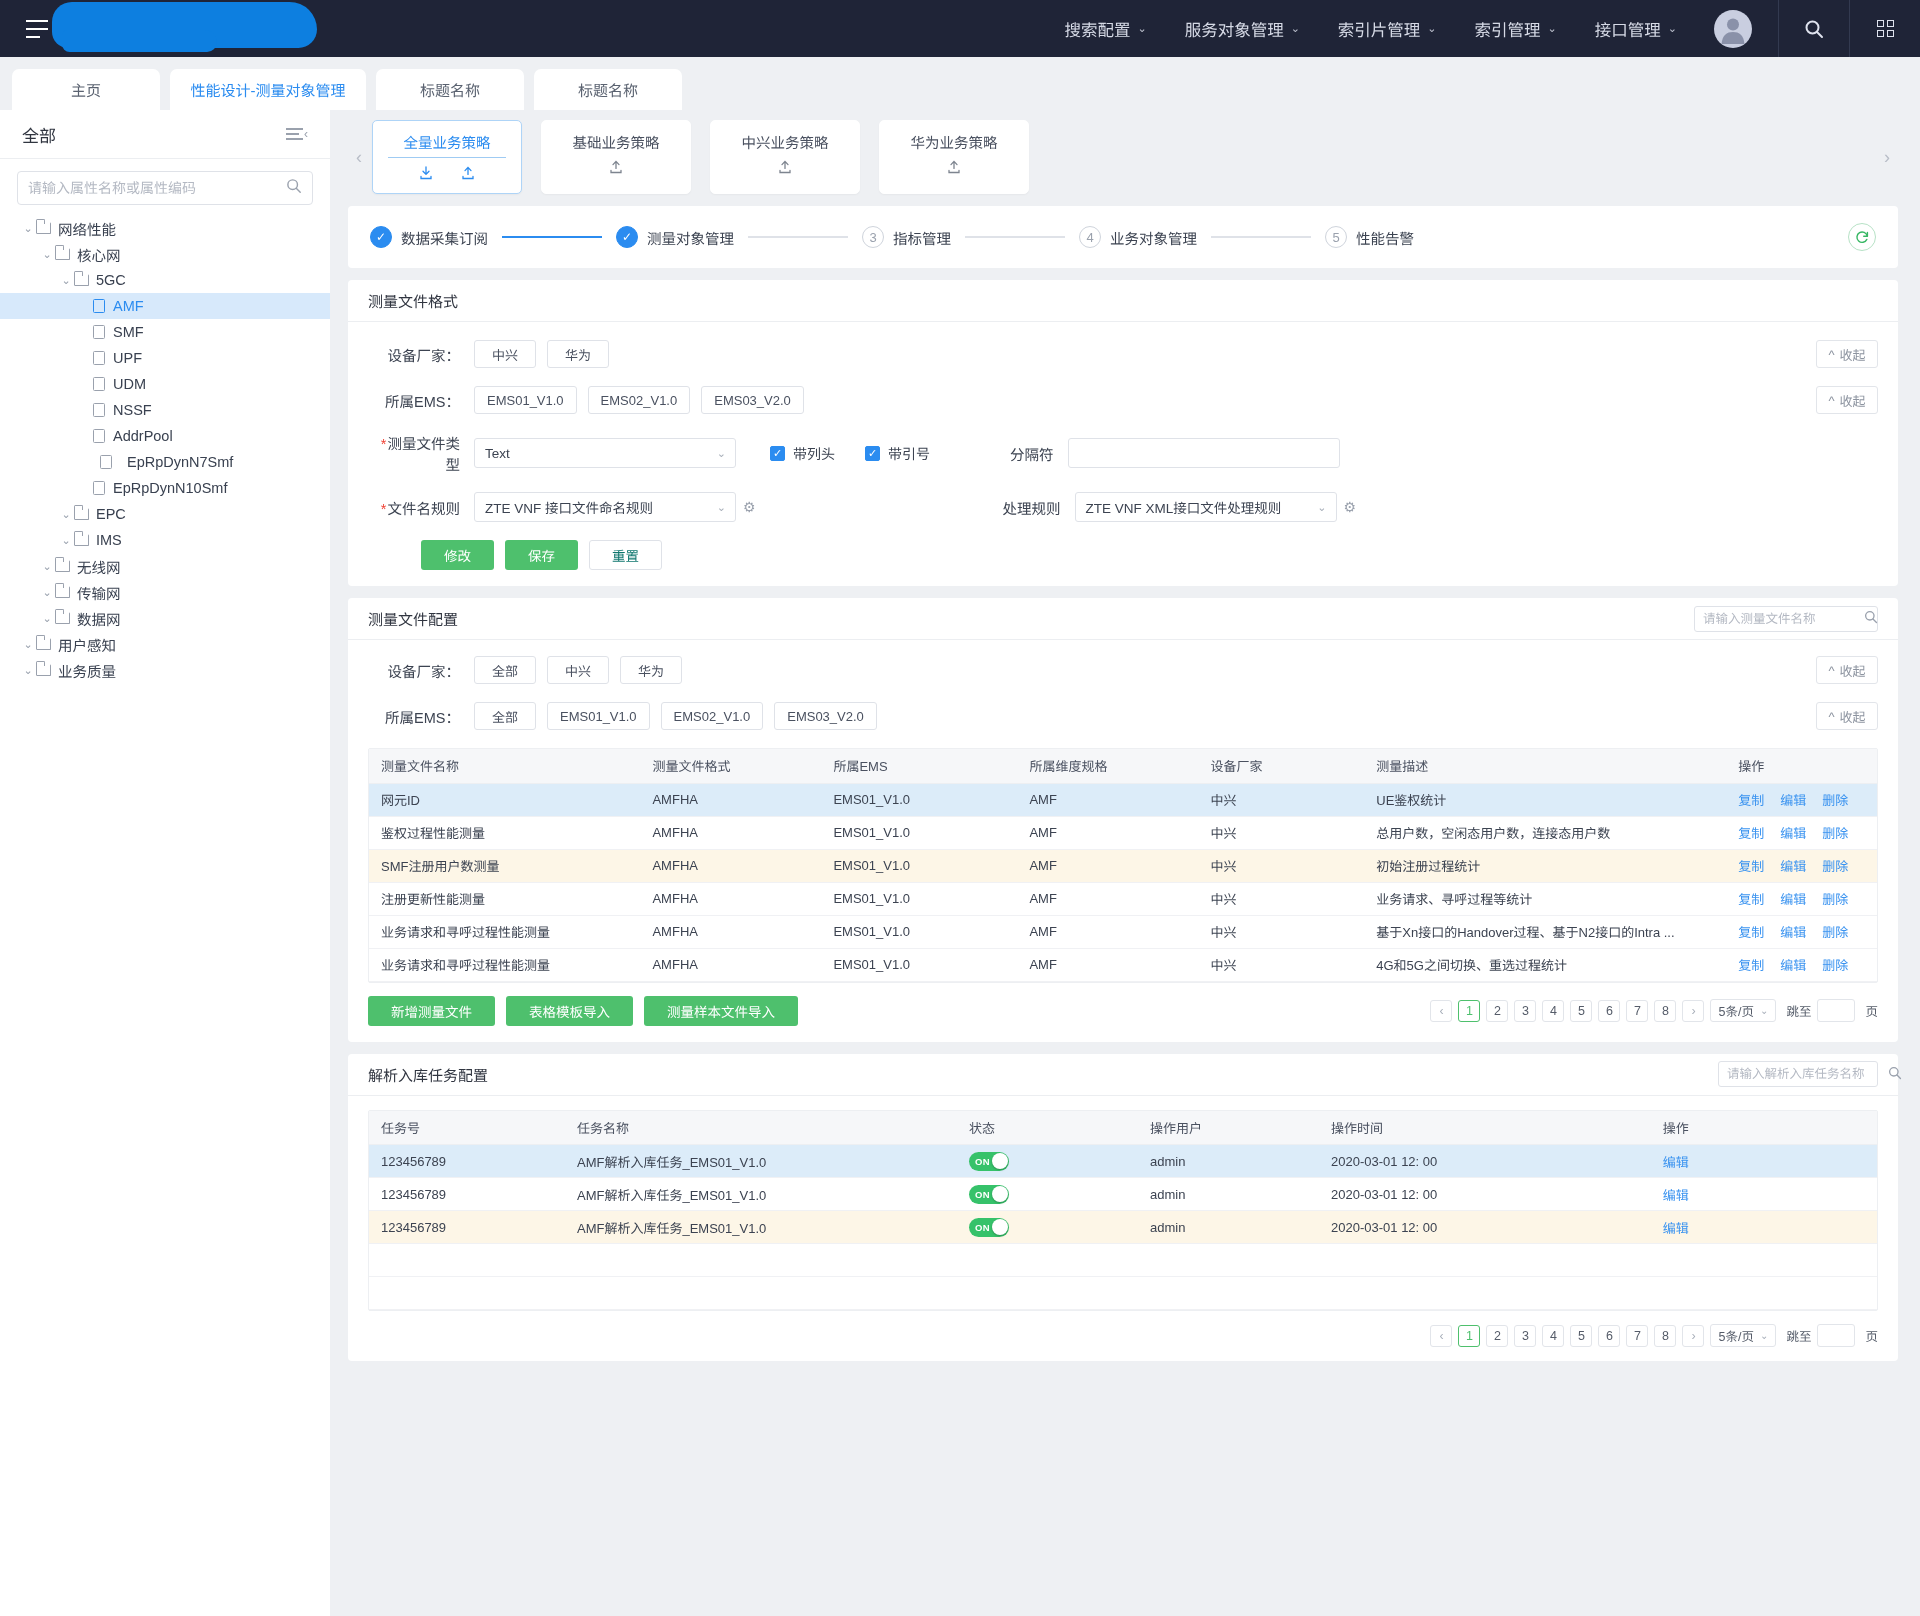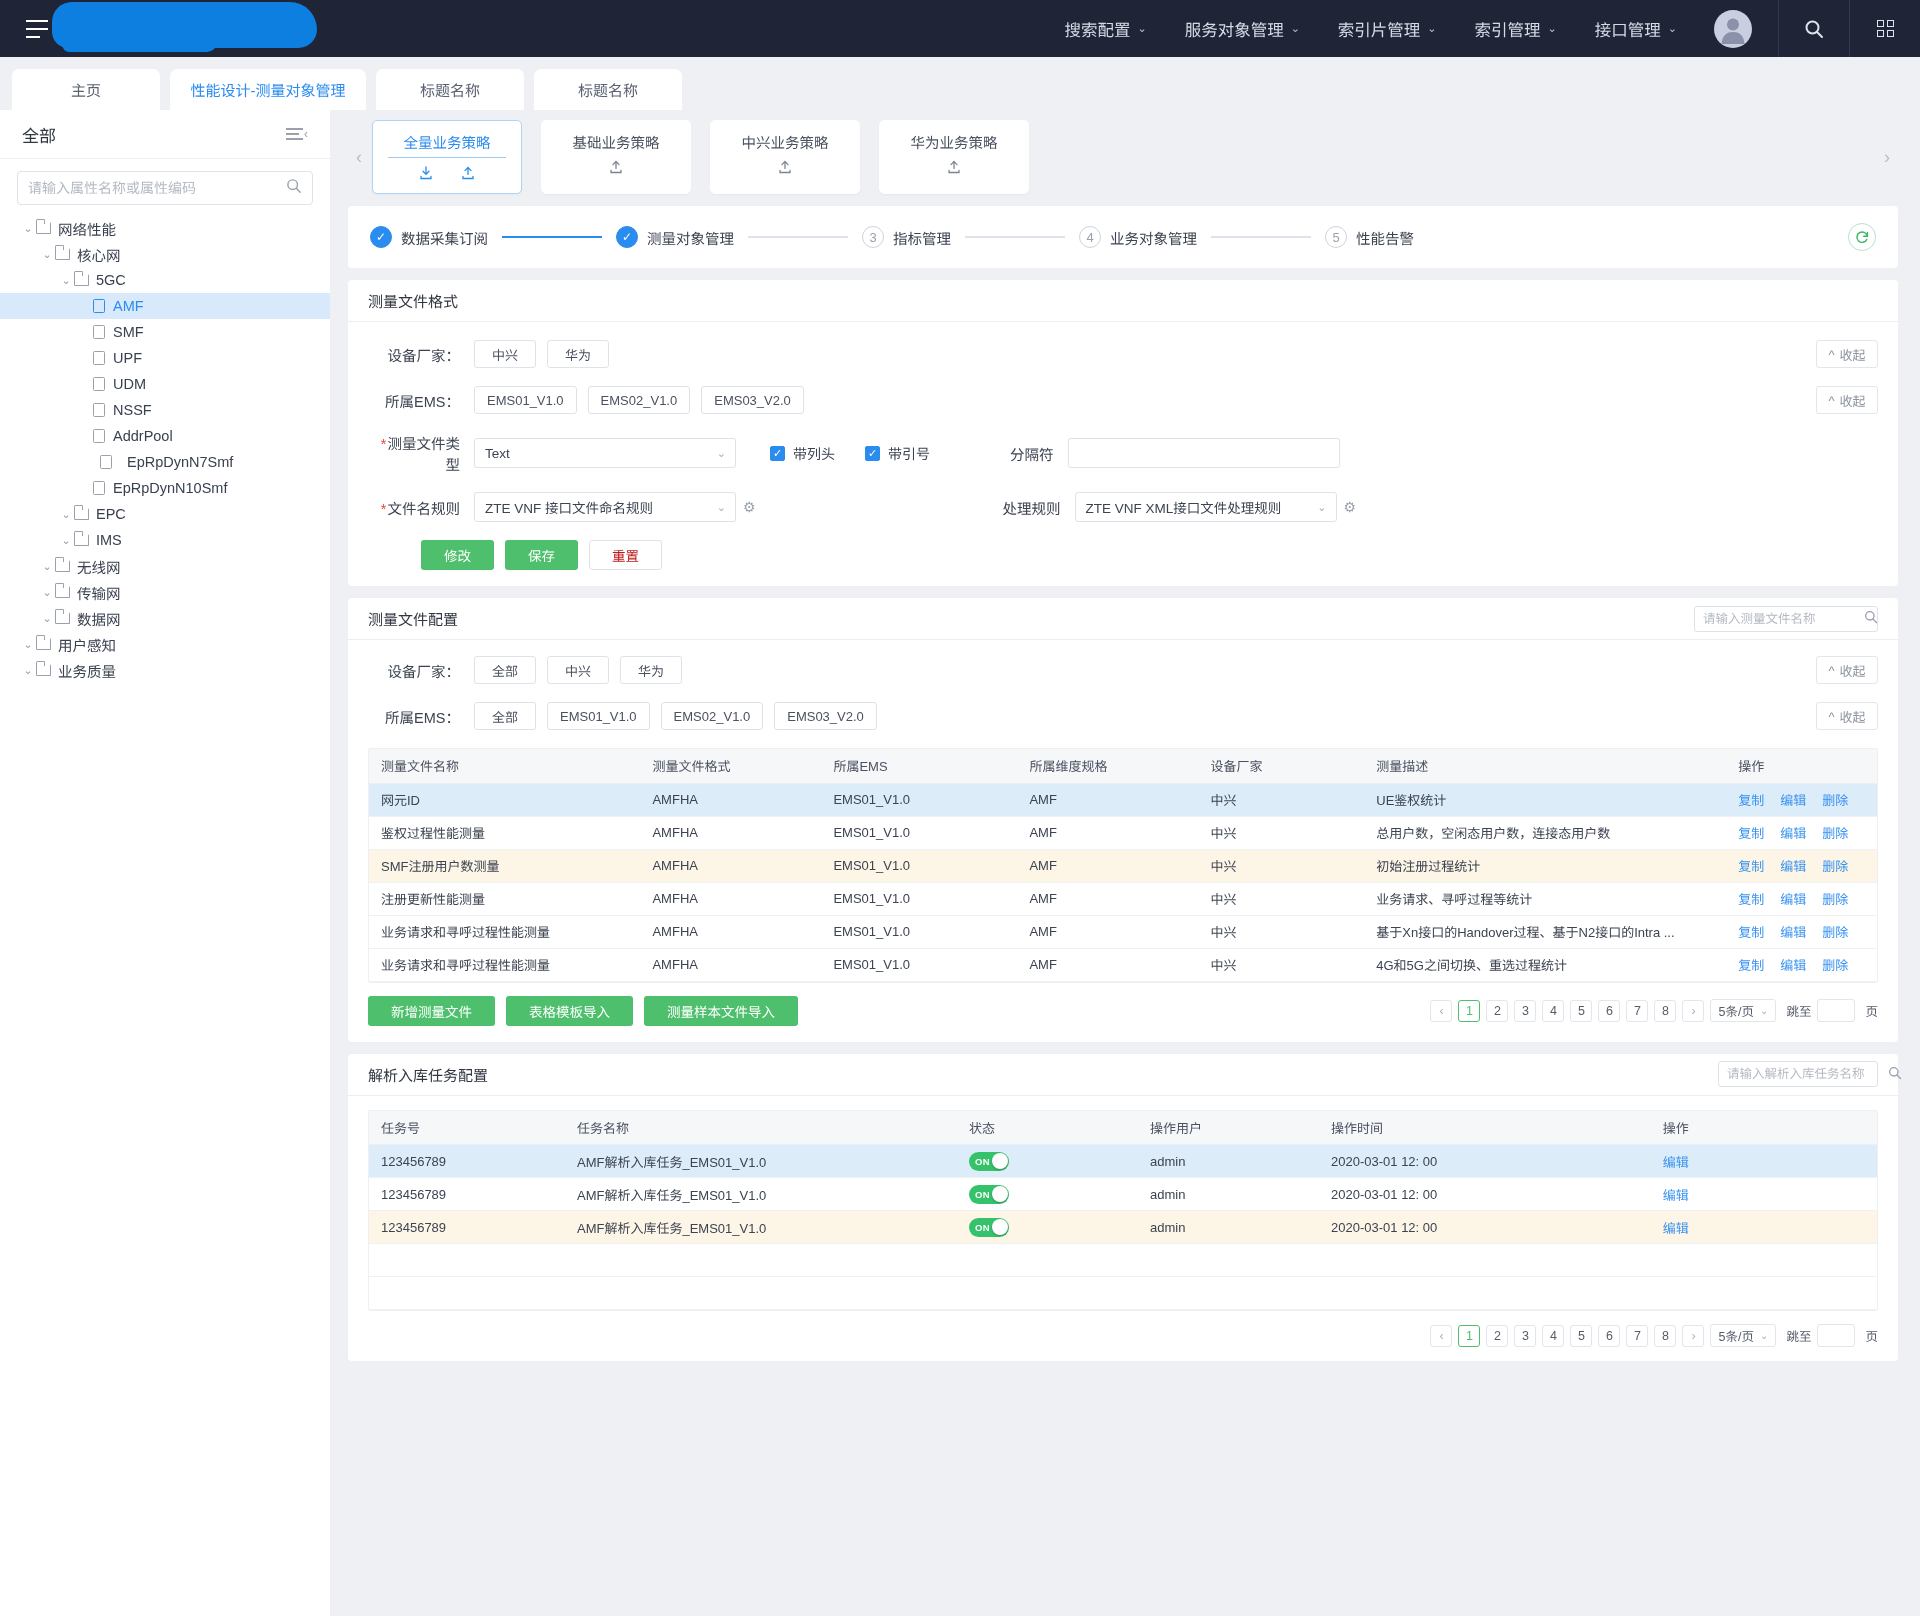"重置" .btn.ghost { color: #b91c1c -> #0f766e }
